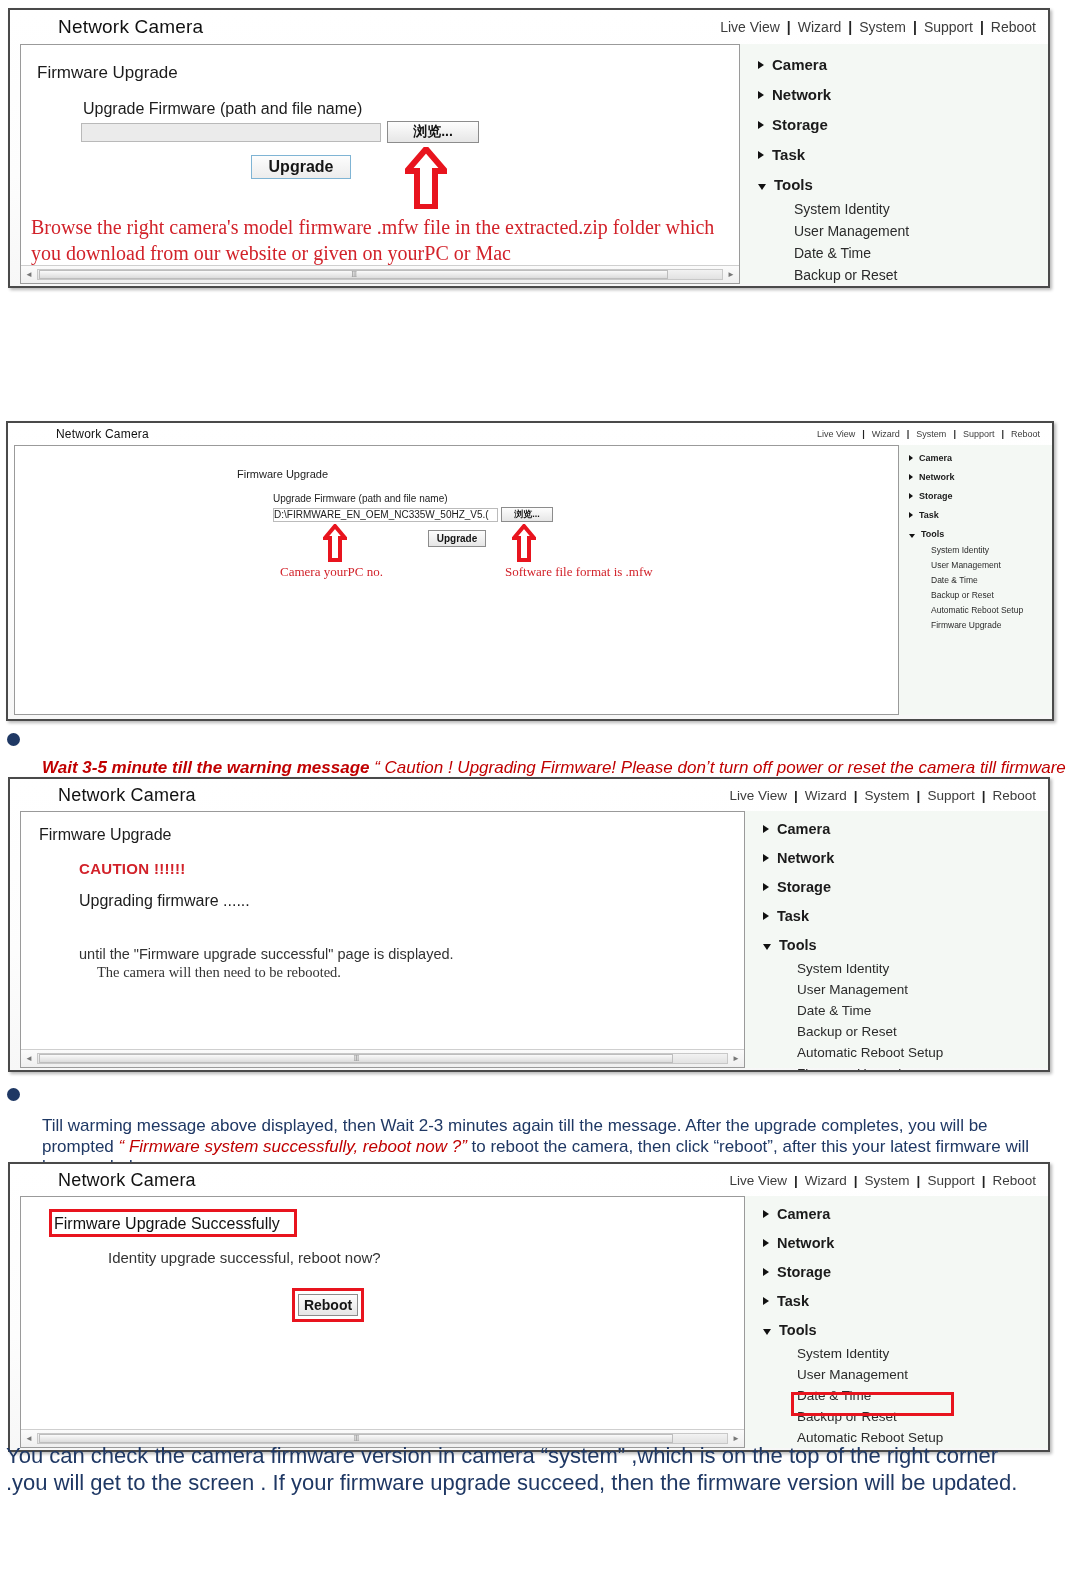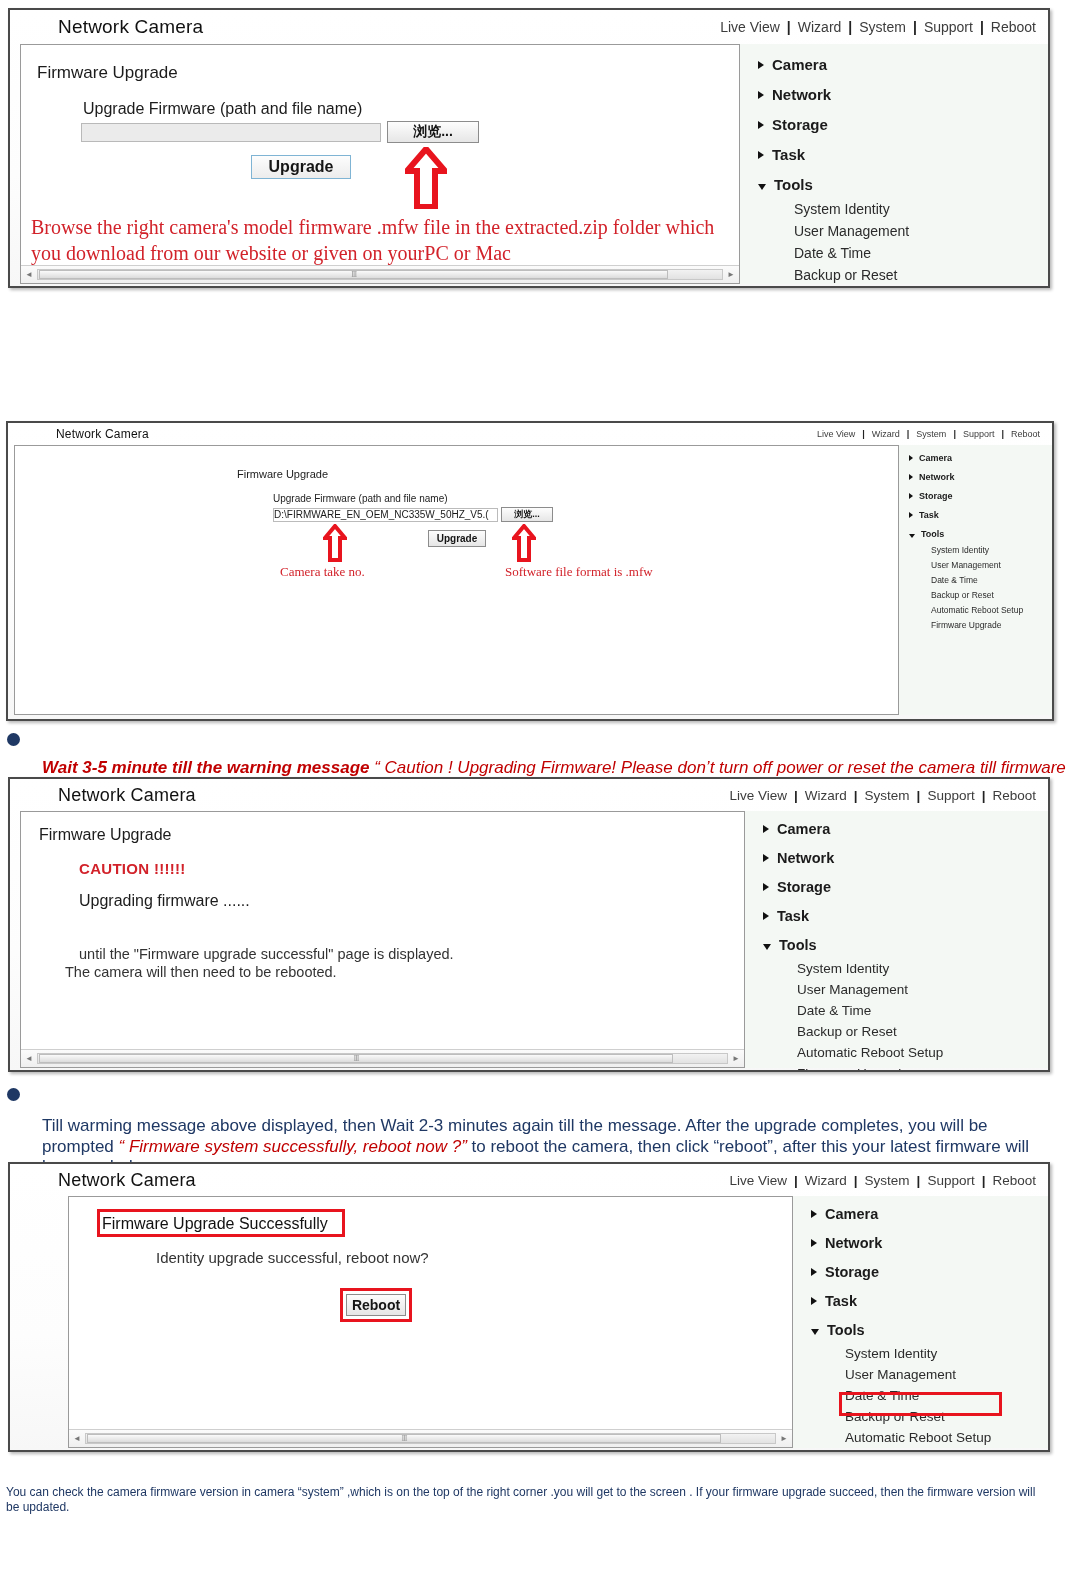"Camera take no." div.redtext { text: take -> yourPC }
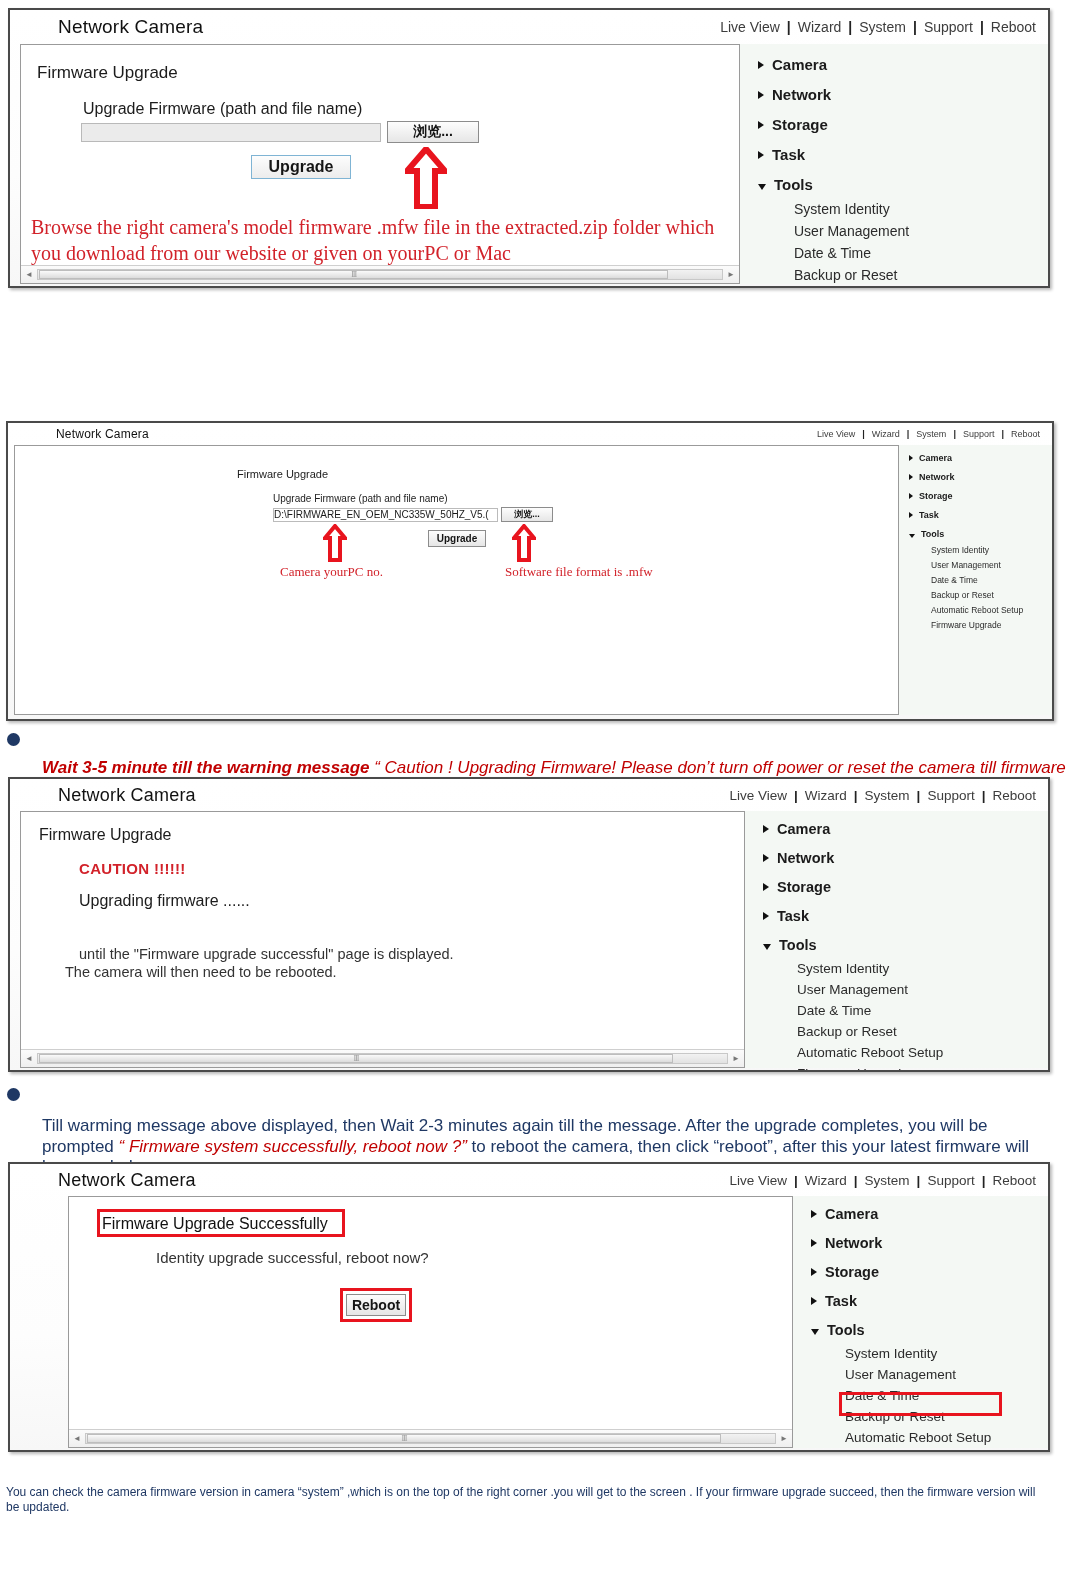"The camera will then need" div { font-family: none -> Liberation Serif, serif; left: 44px -> 76px }
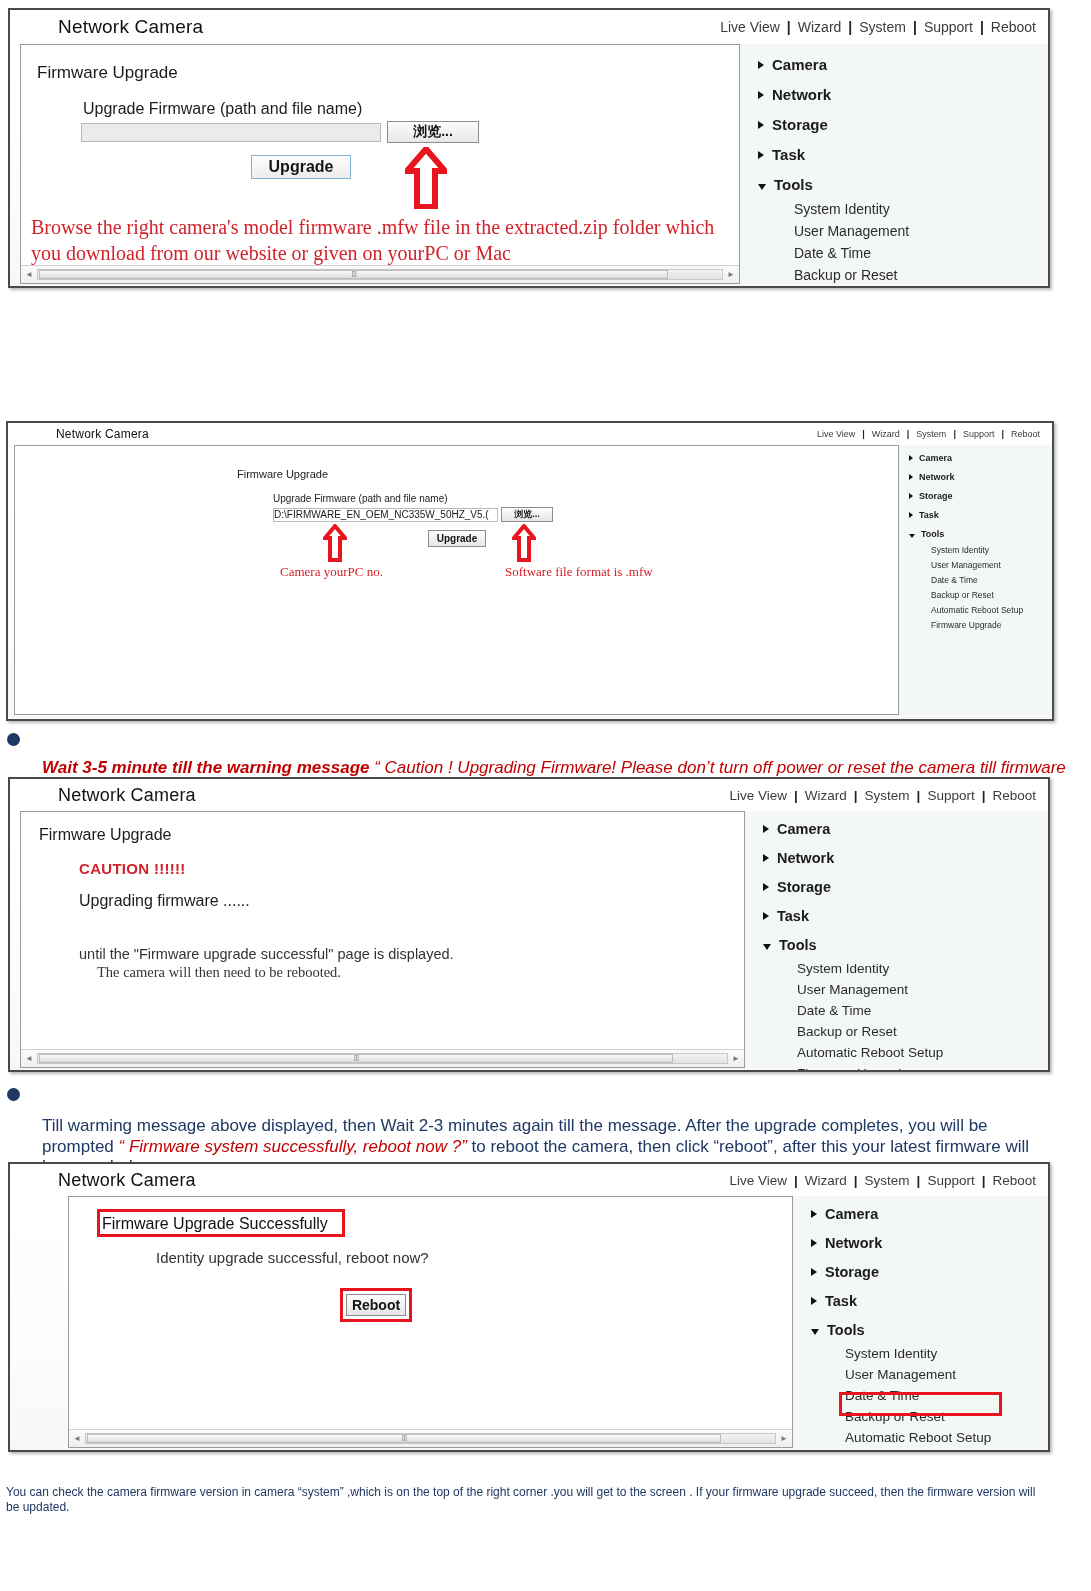"Firmware Upgrade Successfully" div.body-row { padding-left: 48px -> none }
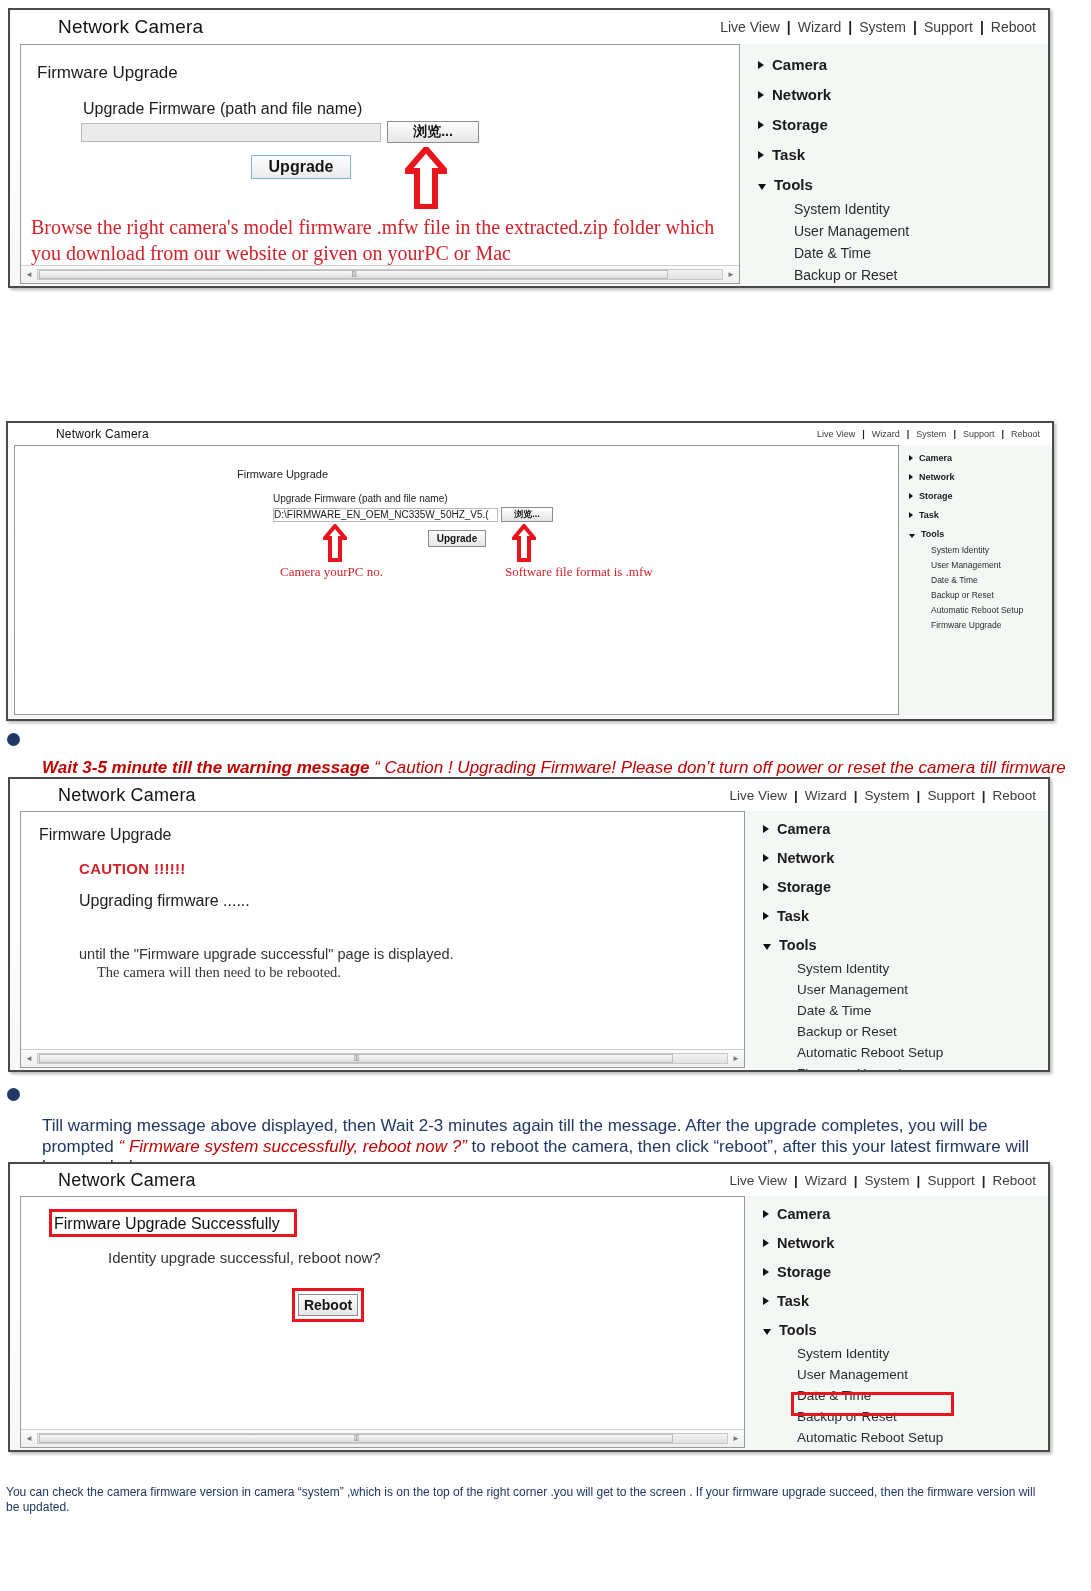"You can check the camera" div.prose { font-size: 12px -> 22px; top: 1462px -> 1420px }
